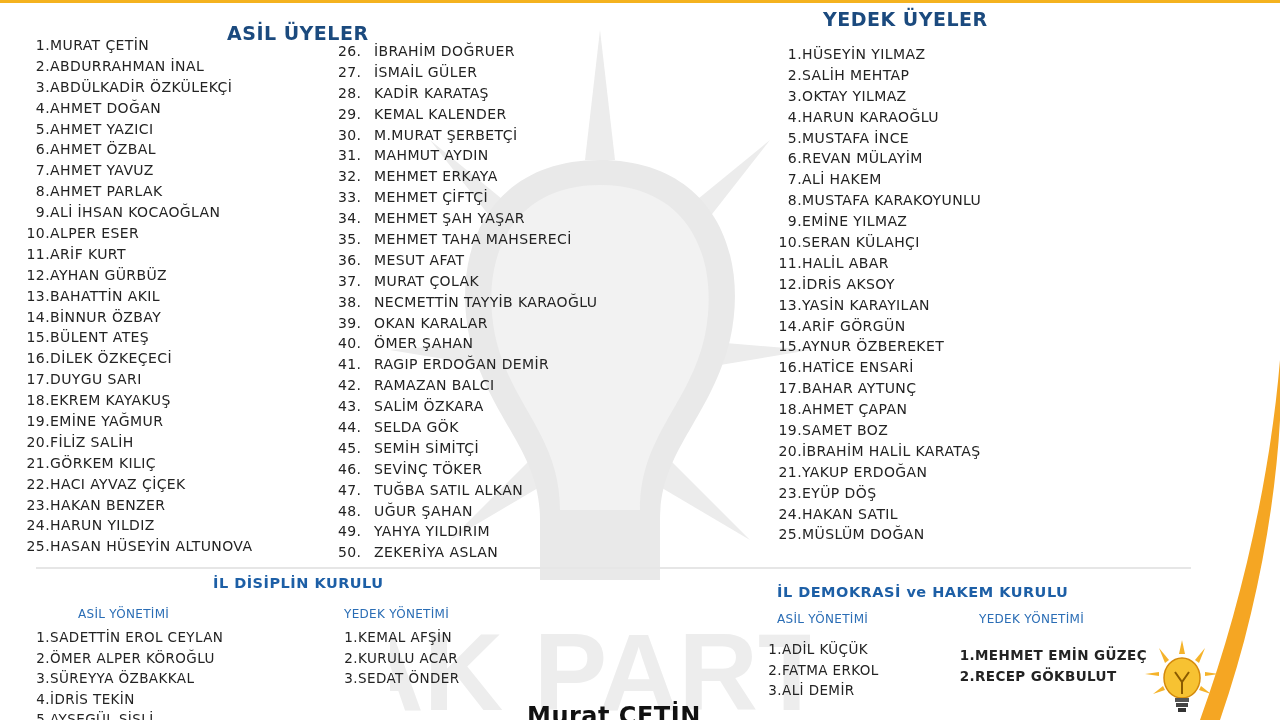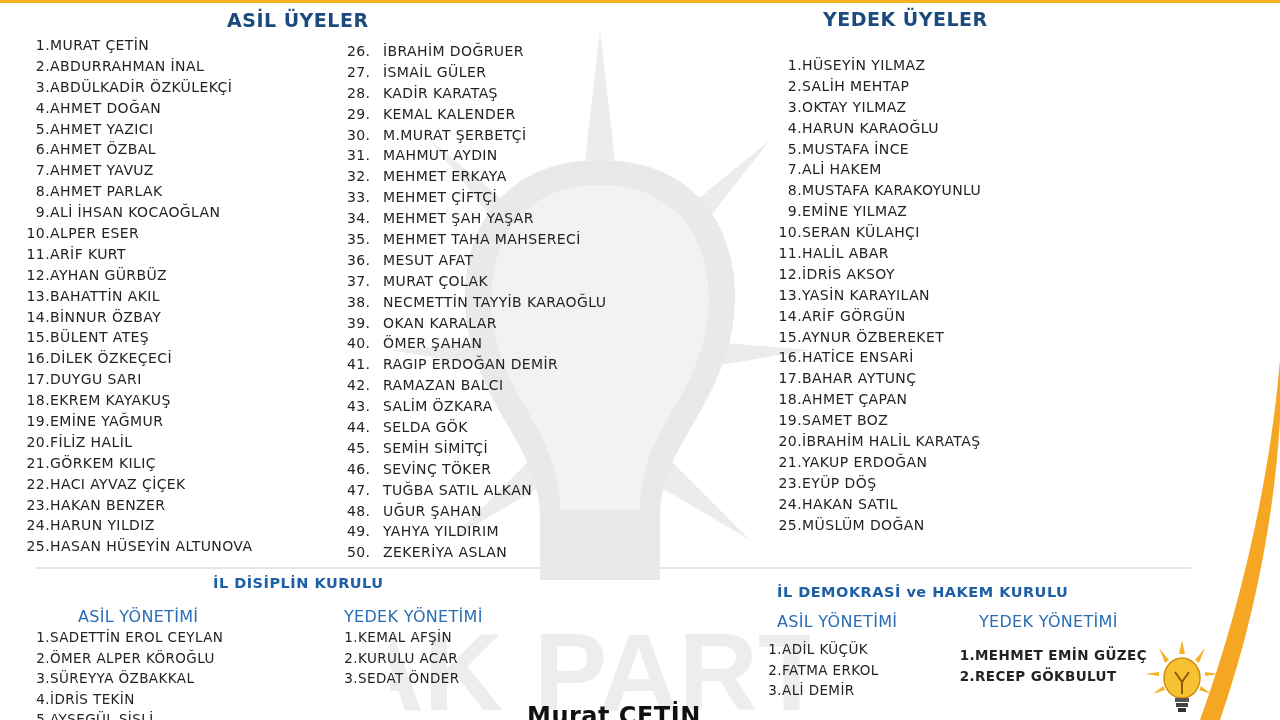"ASİL ÜYELER" div.heading { top: 9px -> 22px }
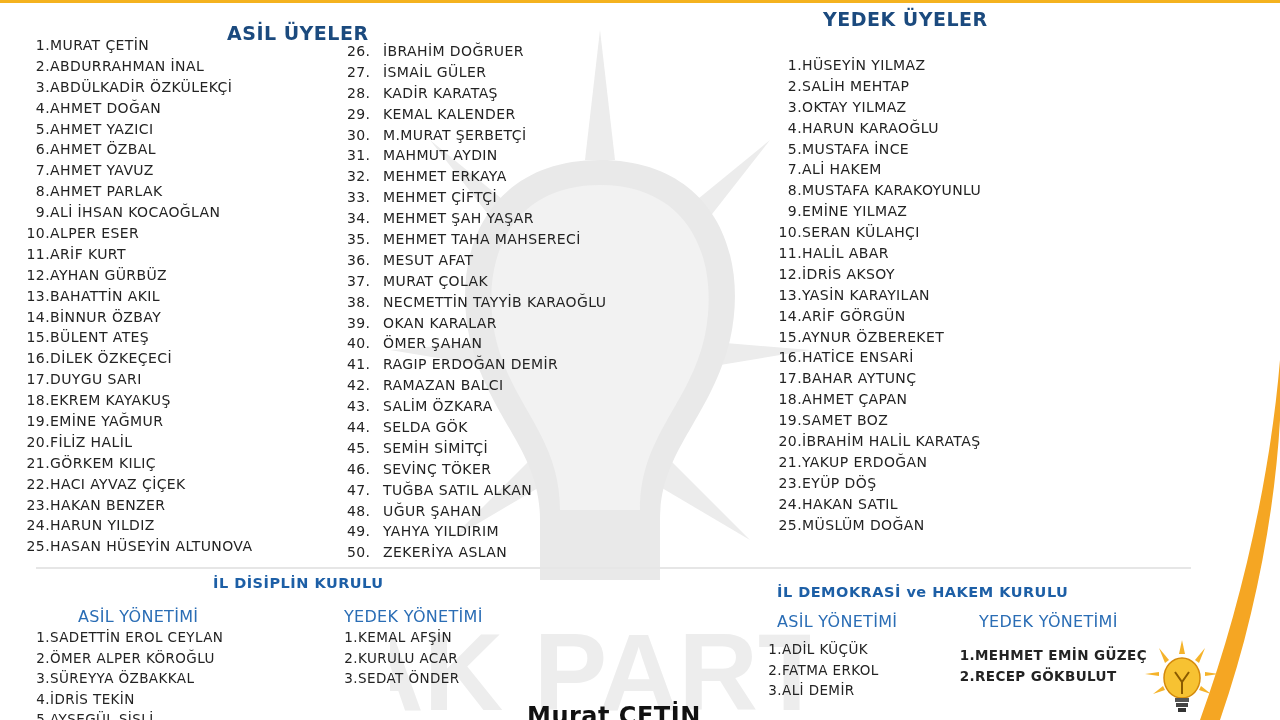"26. İBRAHİM DOĞRUER" ul.list { margin-left: 9px -> none }
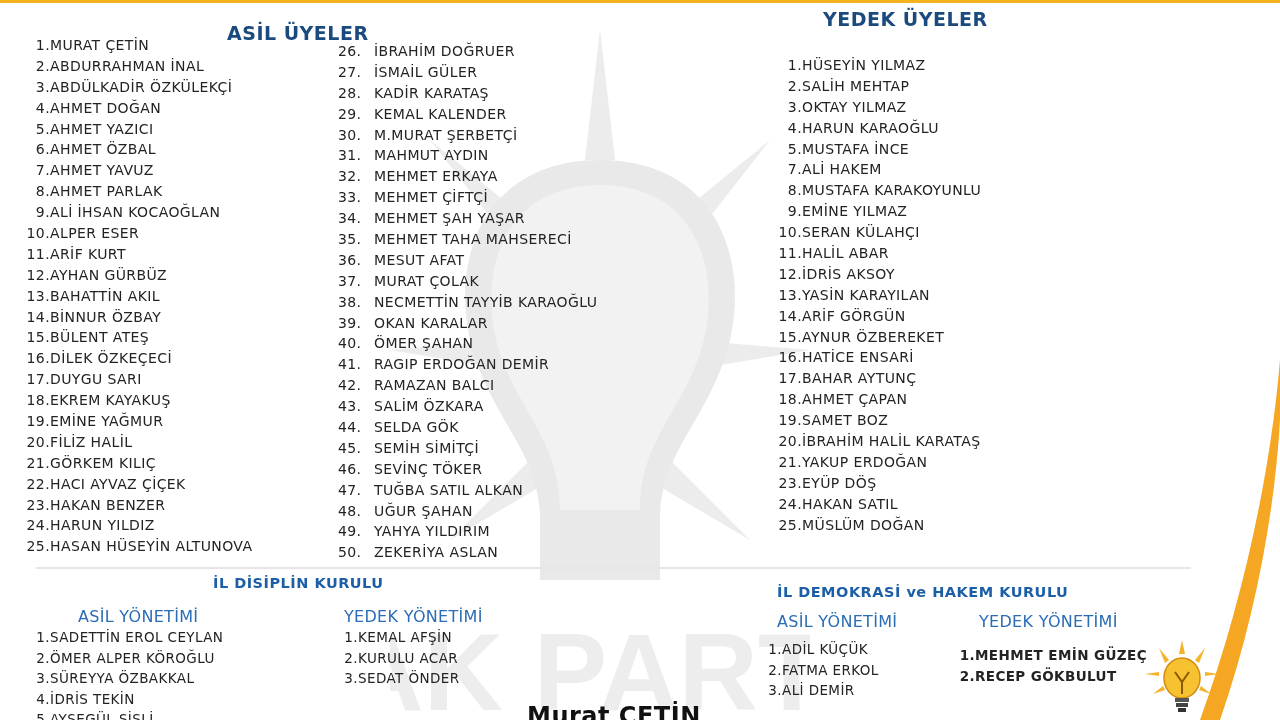"1.HÜSEYİN YILMAZ" ul.list { top: 55px -> 44px }
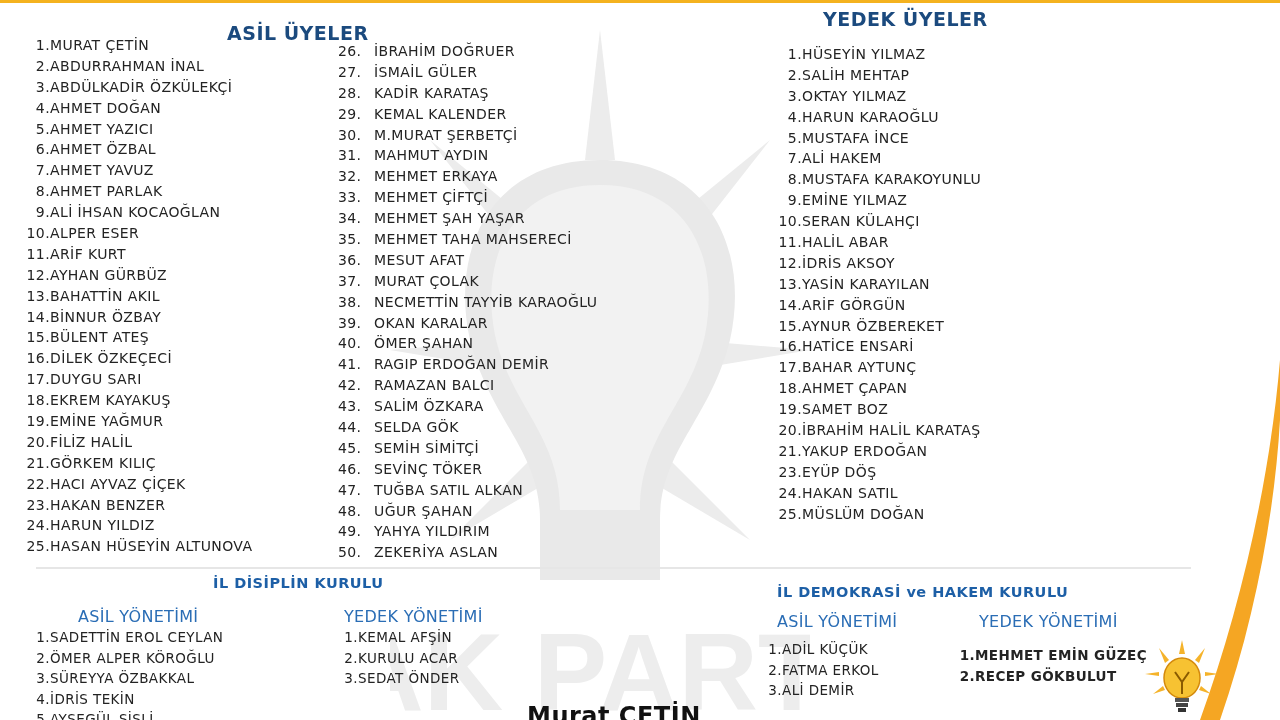"6.REVAN MÜLAYİM" li { html: none -> <li><span>6.</span><span>REVAN MÜLAYİM</span></li> }
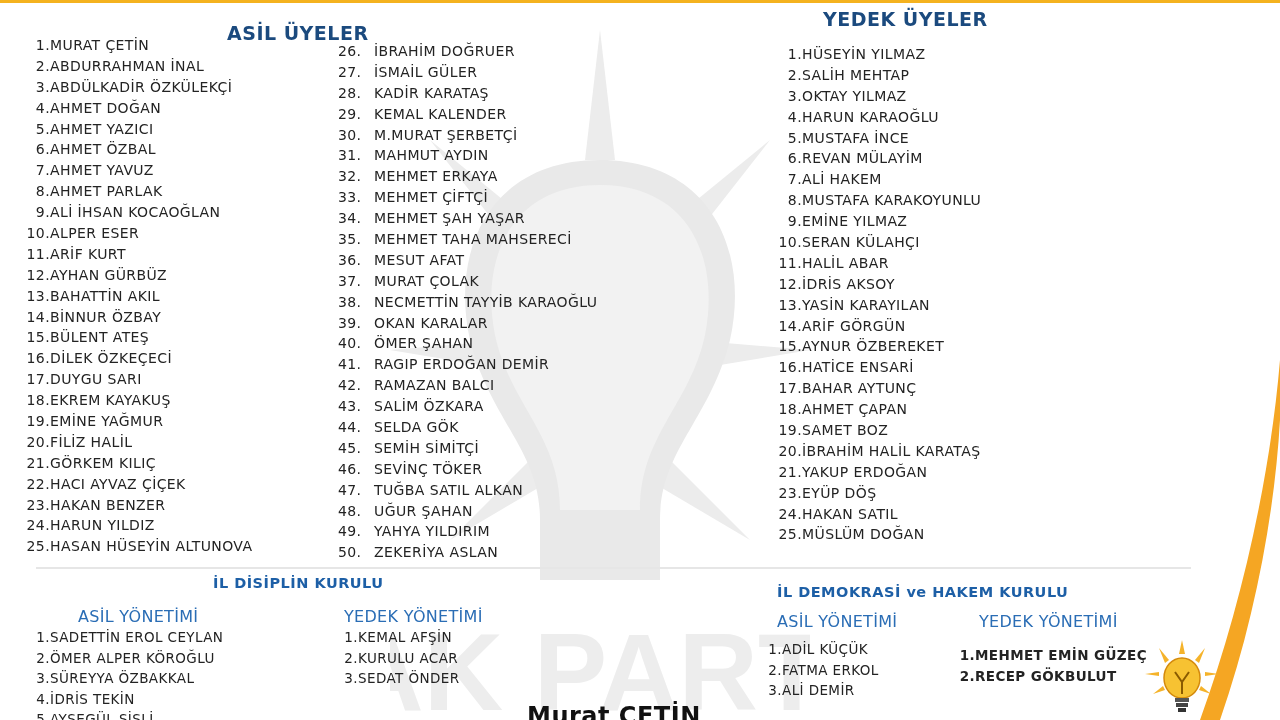"FİLİZ HALİL" span.nm { text: HALİL -> SALİH }
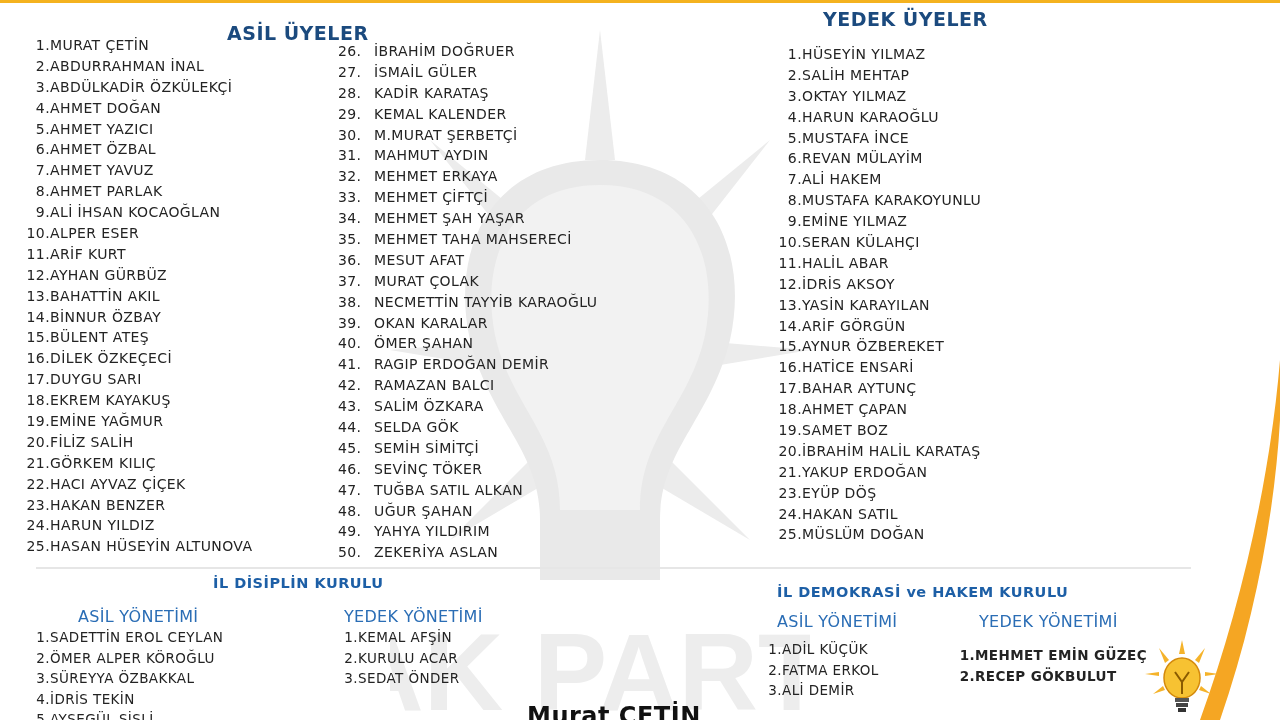"ASİL YÖNETİMİ" .h-label { font-size: 16px -> 12px }
